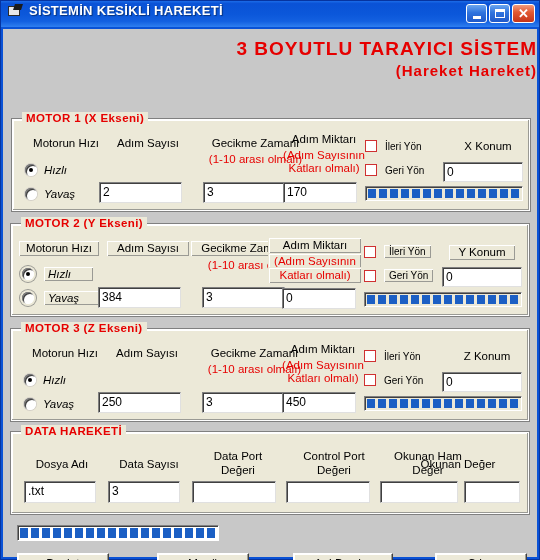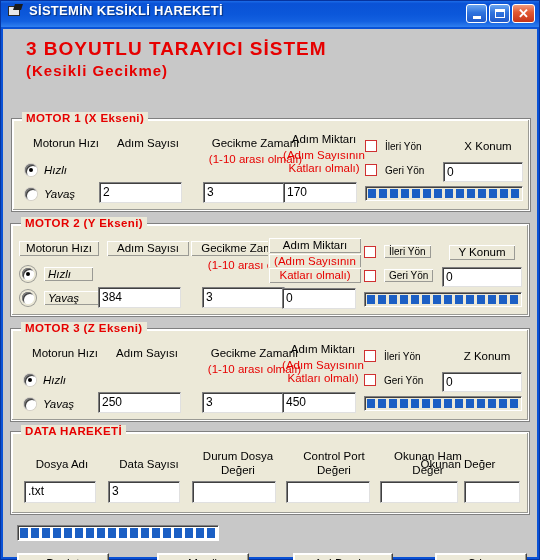"3 BOYUTLU TARAYICI SİSTEM" .heading { text-align: left -> right }
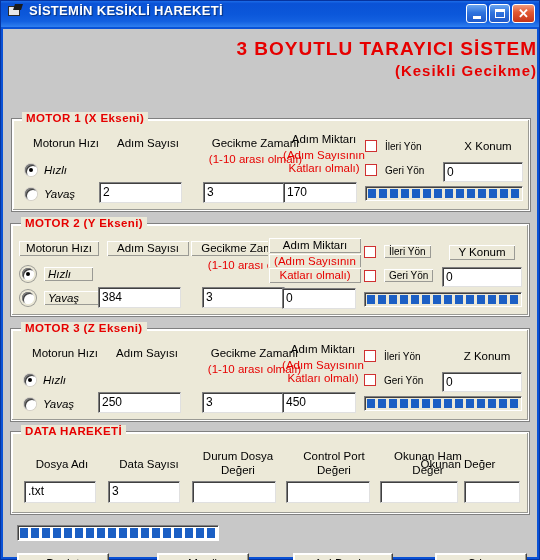"(Kesikli Gecikme)" div.line2 { text: Kesikli Gecikme -> Hareket Hareket }
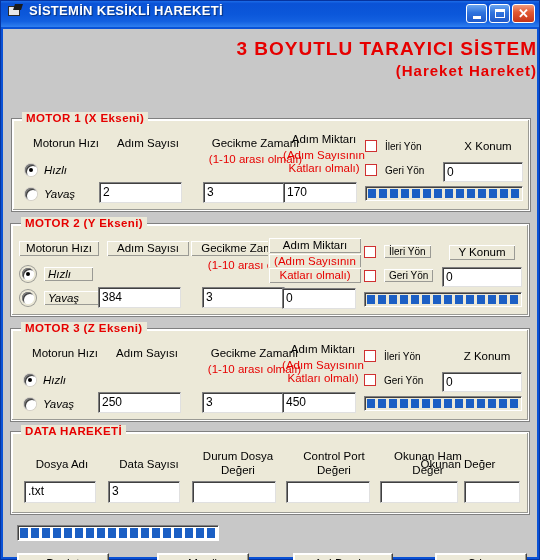"Durum Dosya" div.lbl { text: Durum Dosya -> Data Port }
